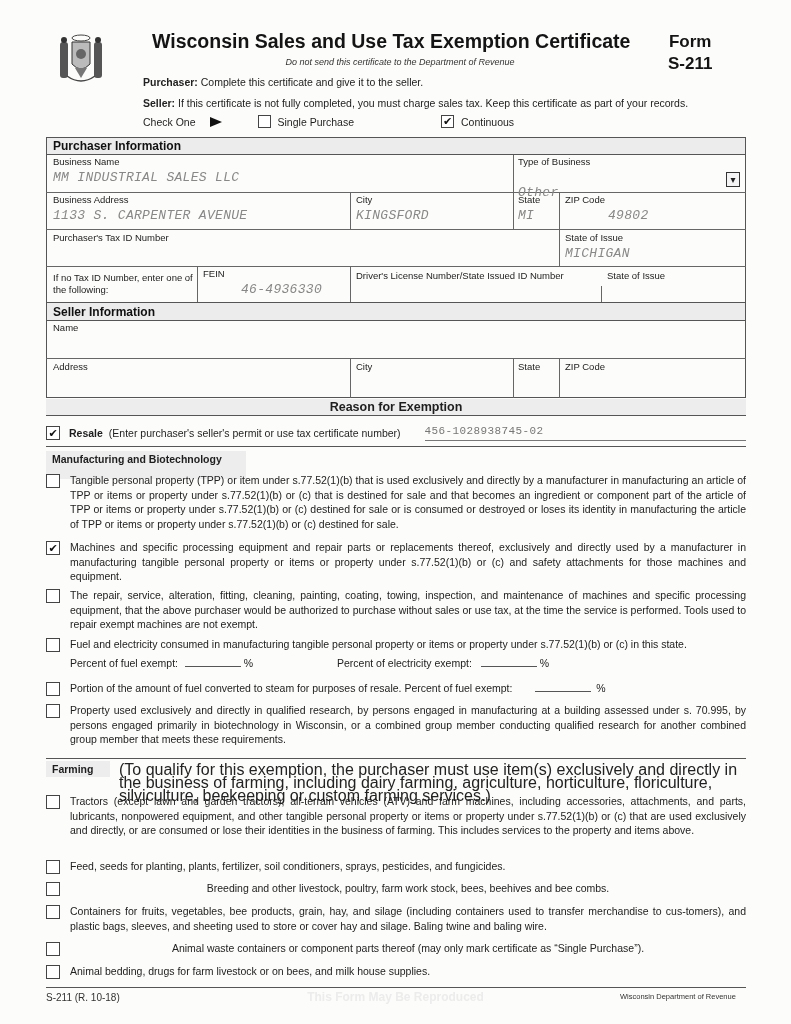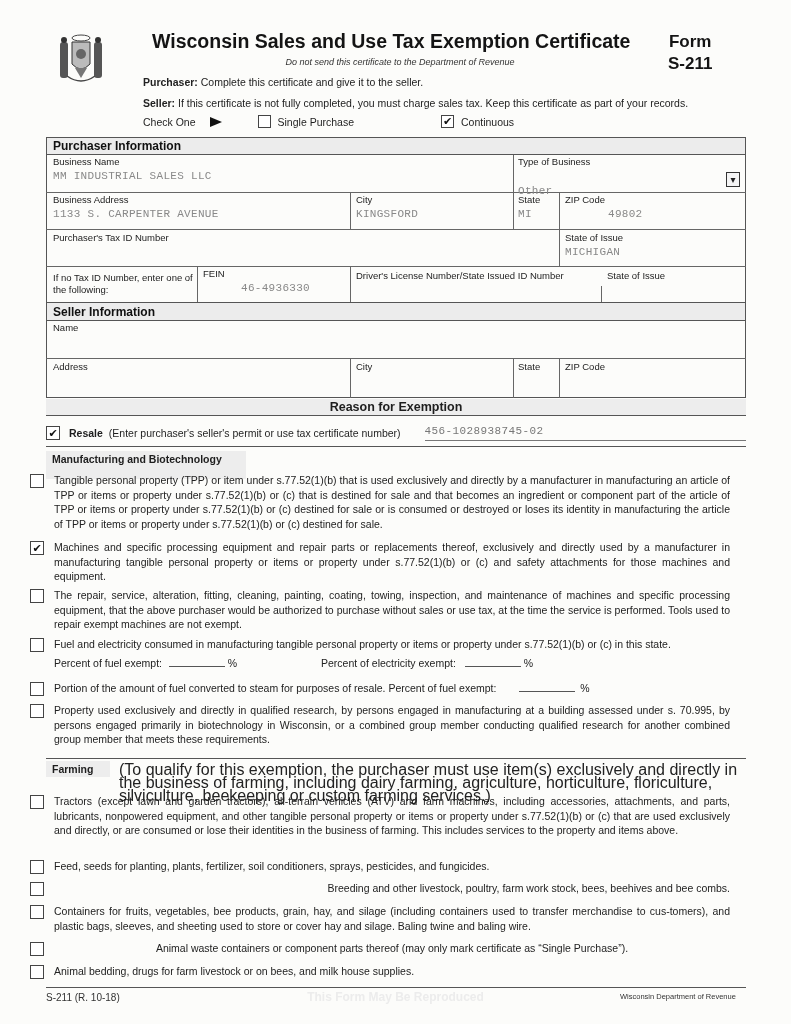"MM INDUSTRIAL SALES LLC" .val { font-size: 11px -> 13px; font-style: none -> italic }
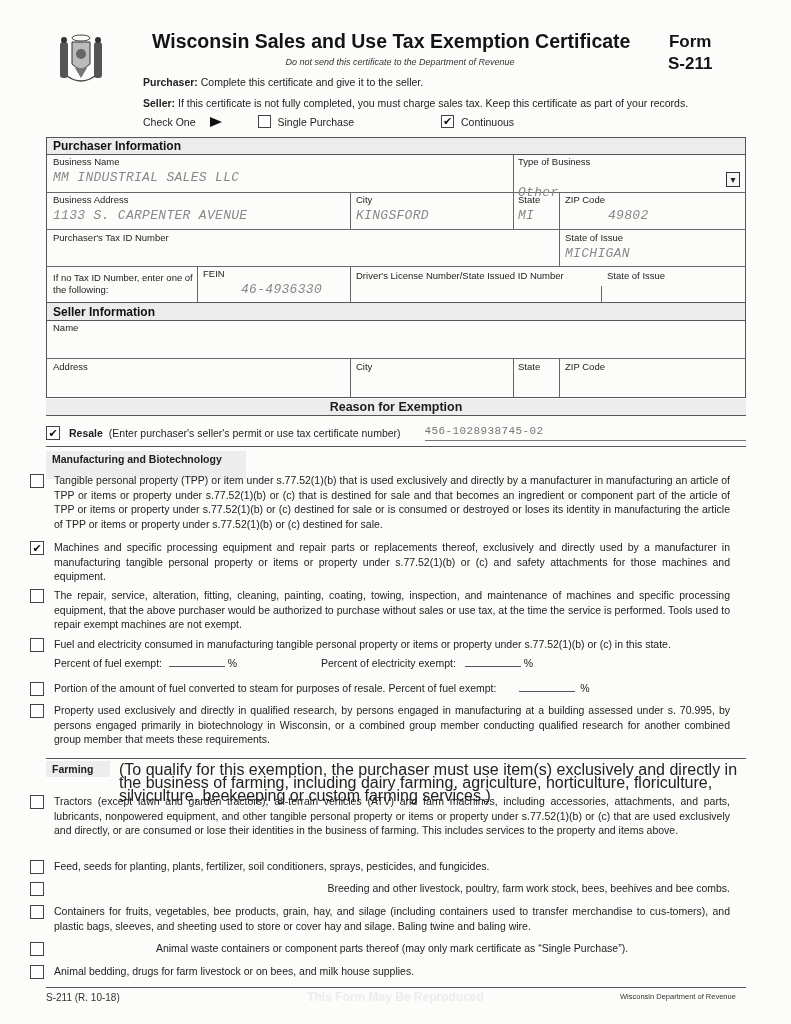"Tangible personal property (TPP) or" .item { left: 30px -> 46px }
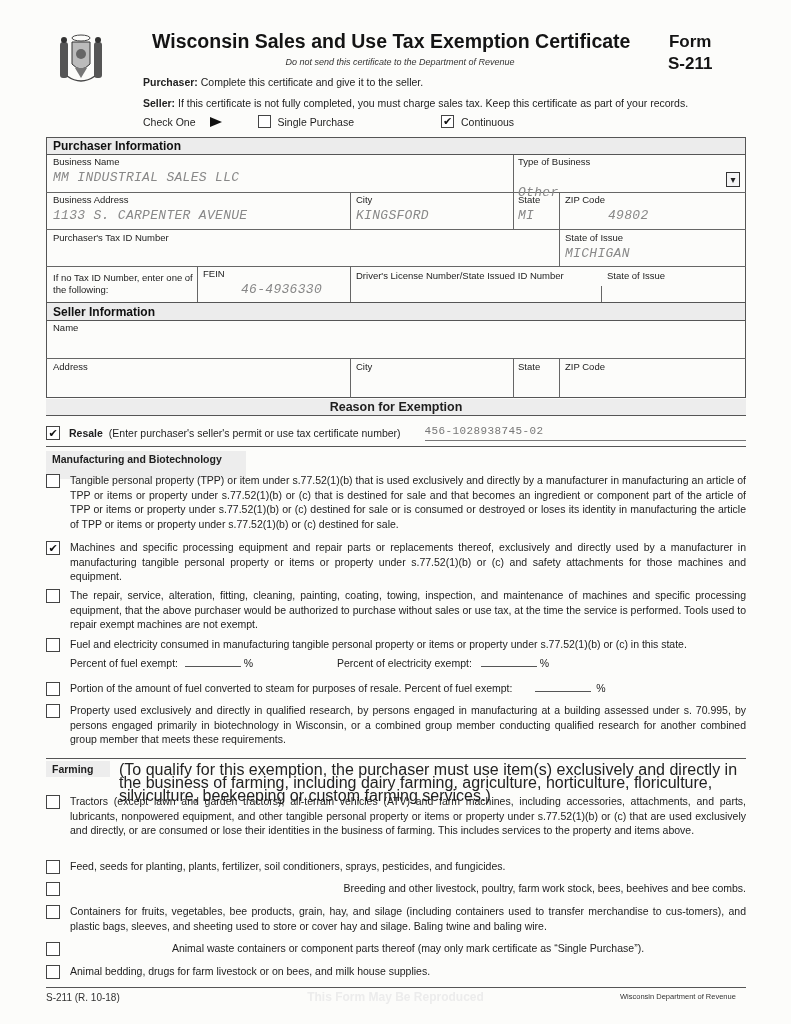"Breeding and other livestock, poultry," span.txt { text-align: right -> center }
